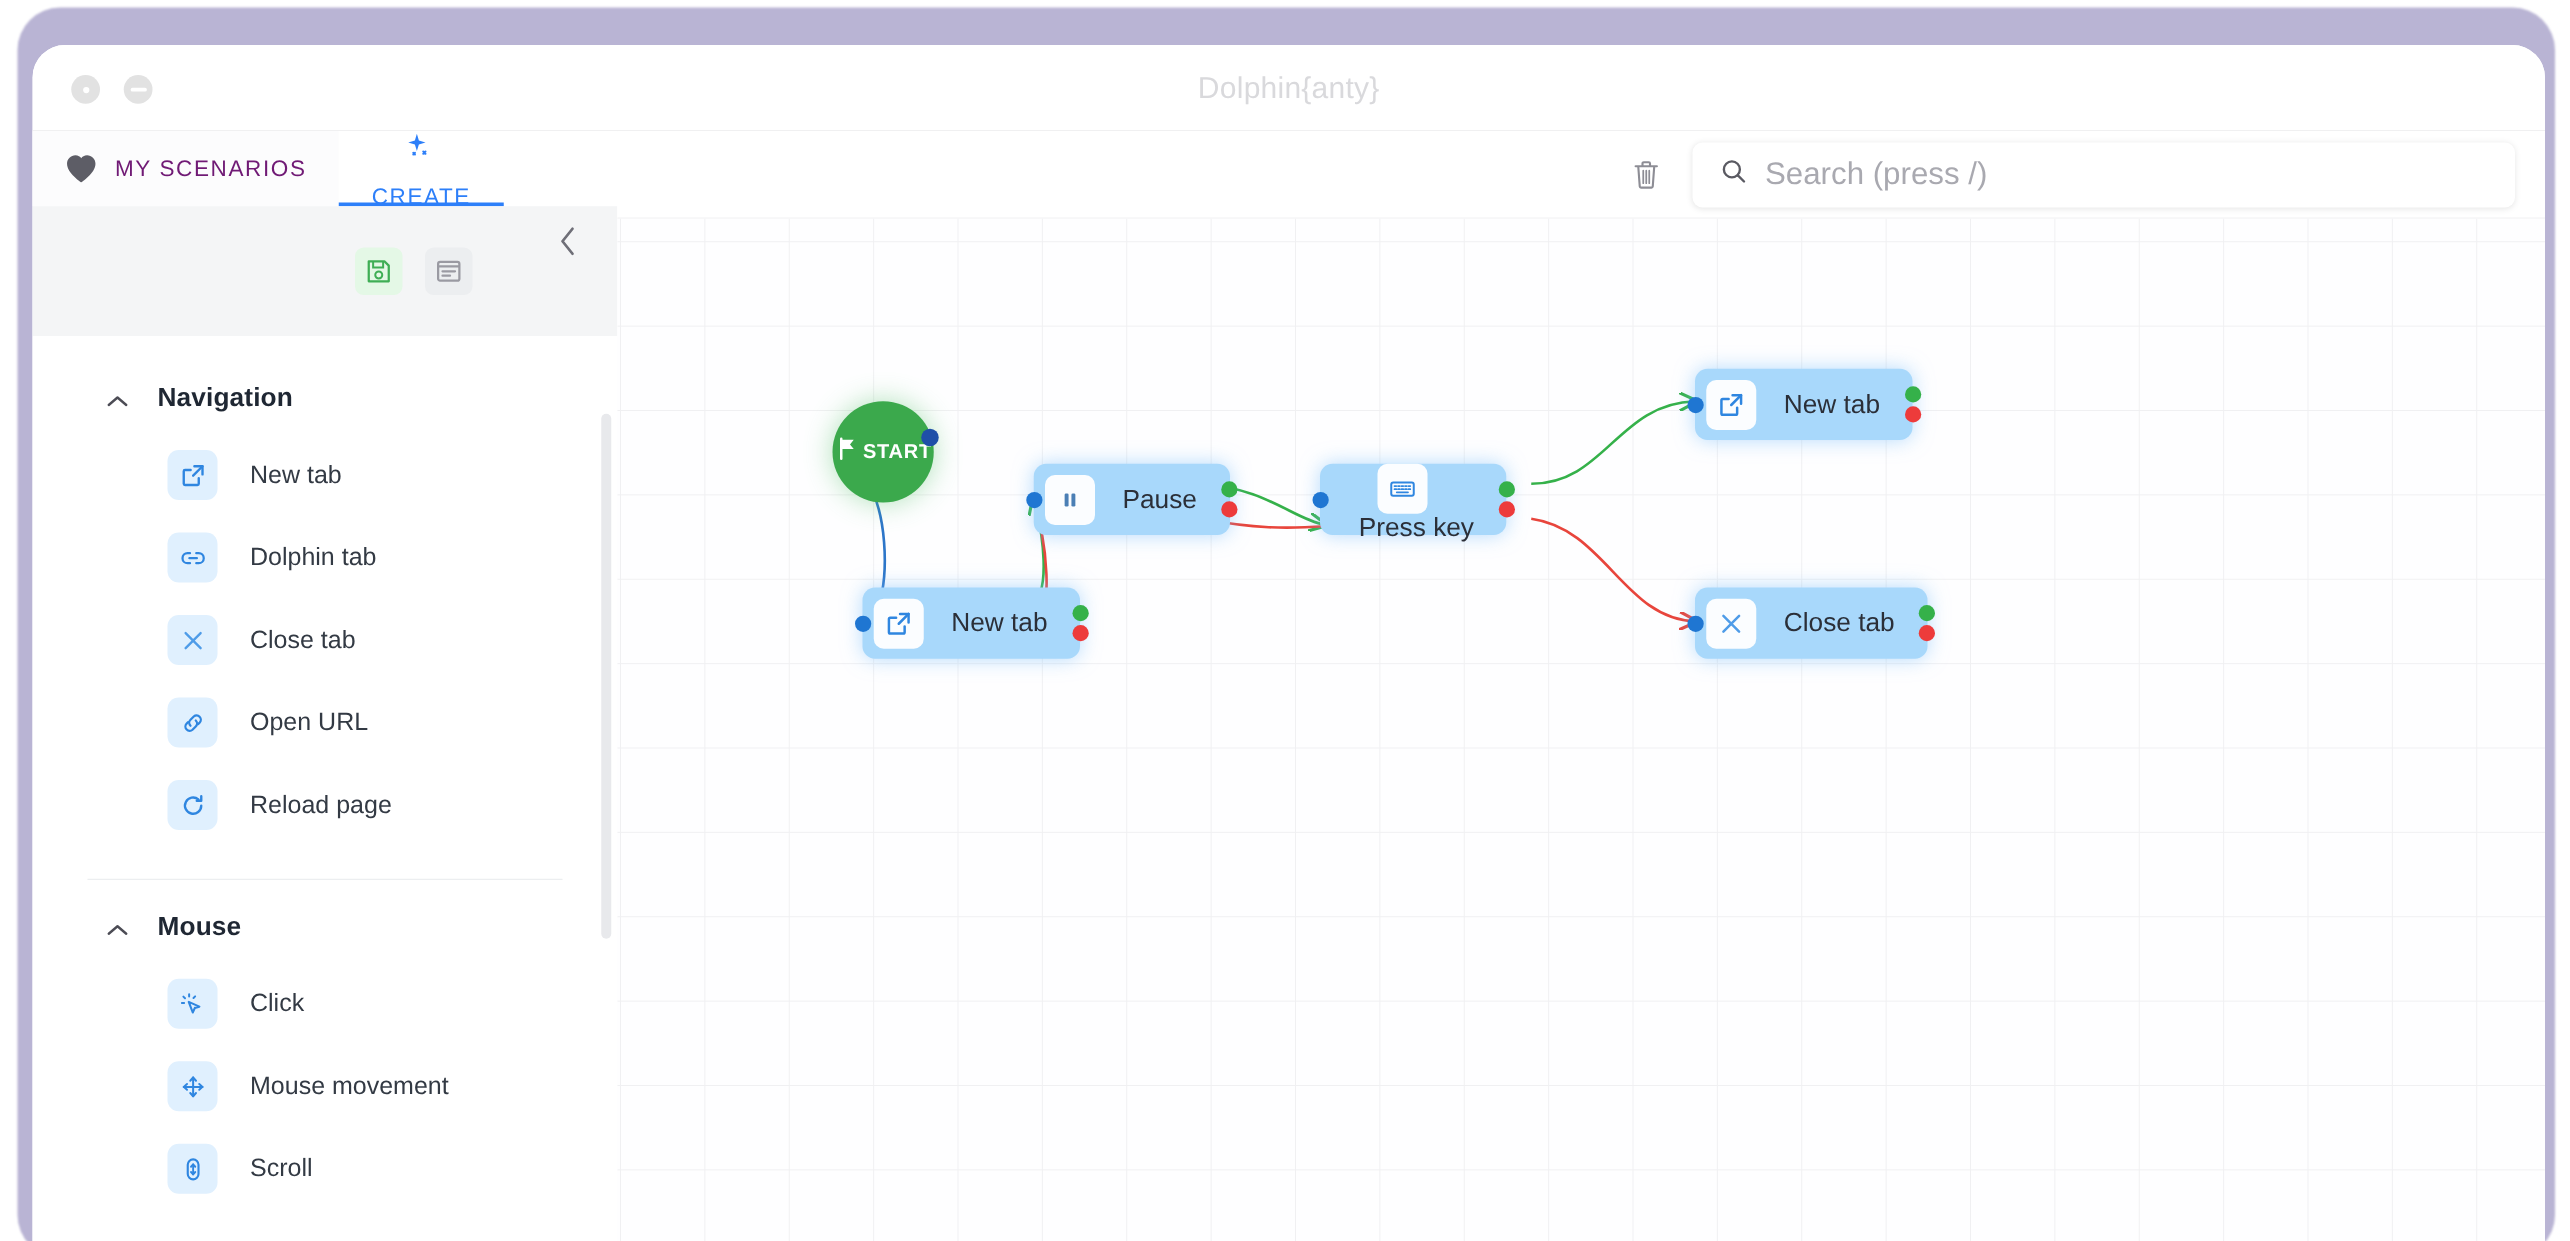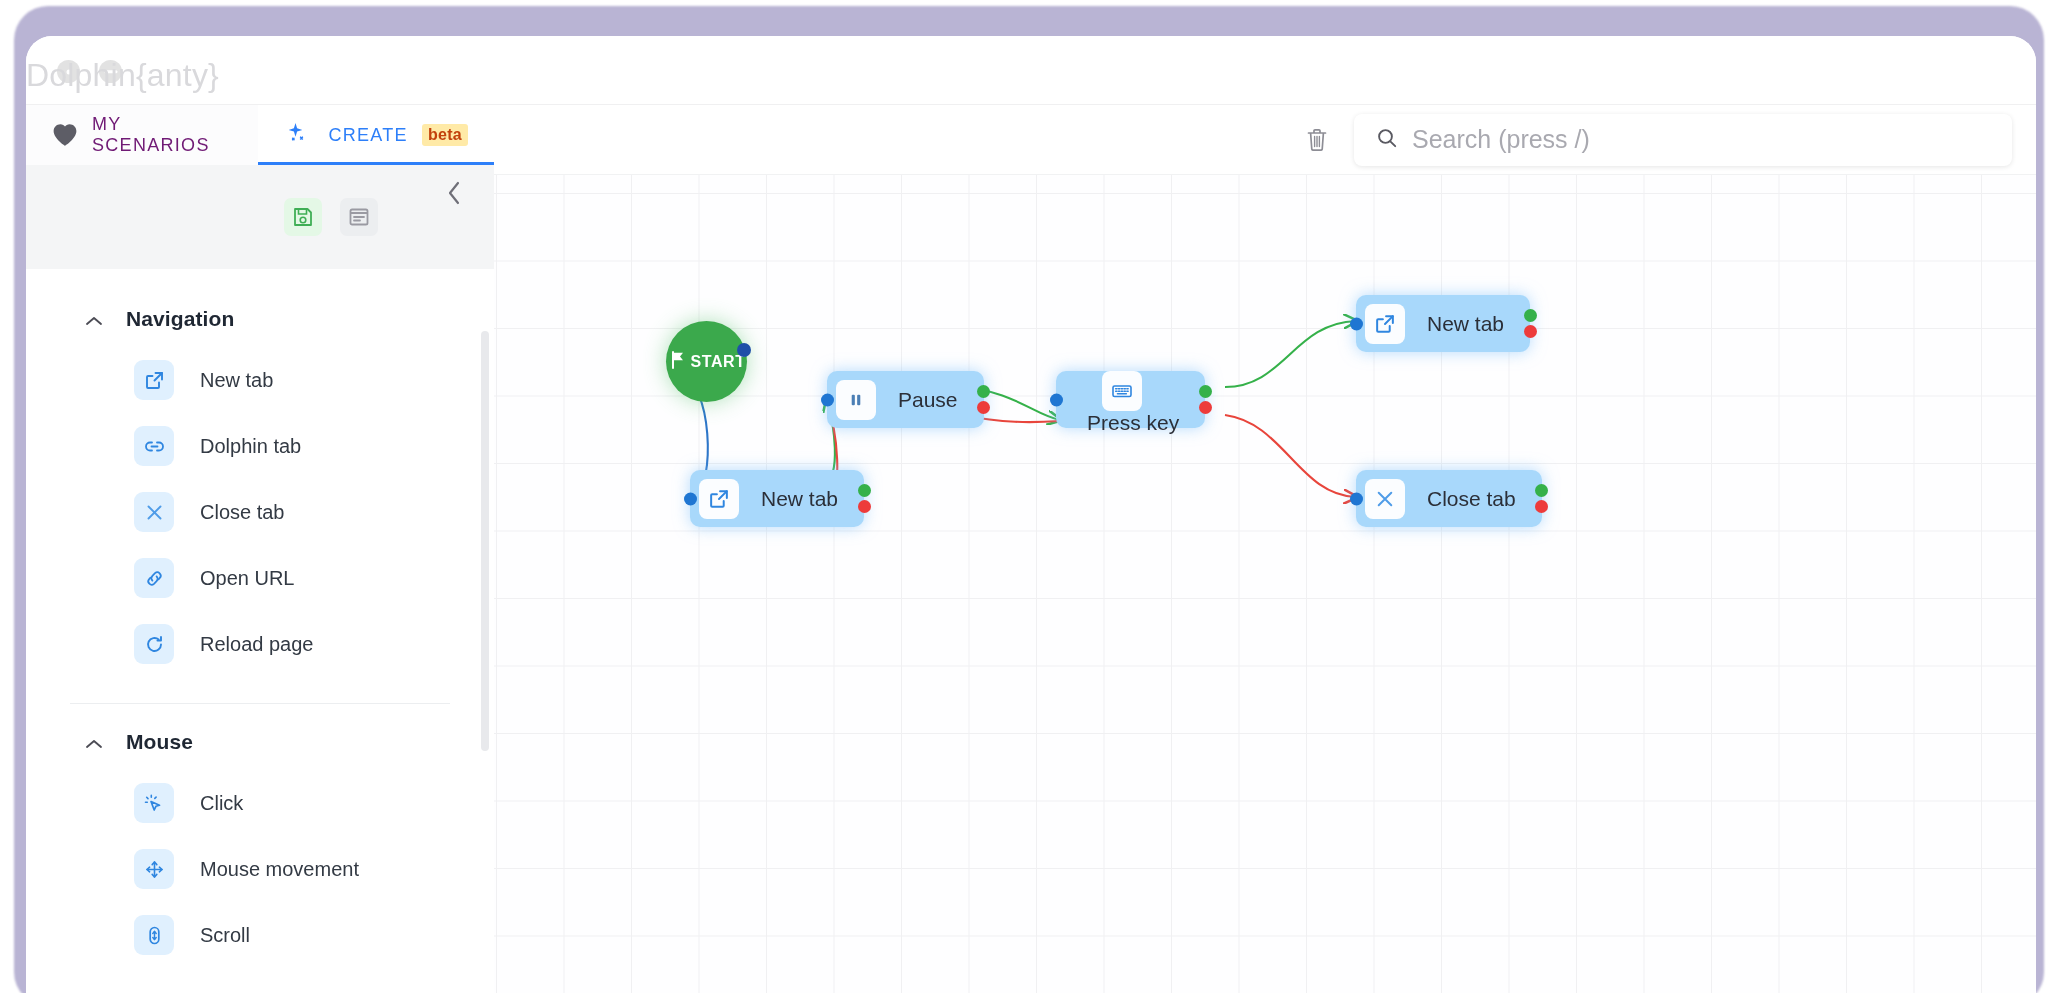"Dolphin{anty}" #window-title { font-size: 32px -> 24px; text-align: none -> center }
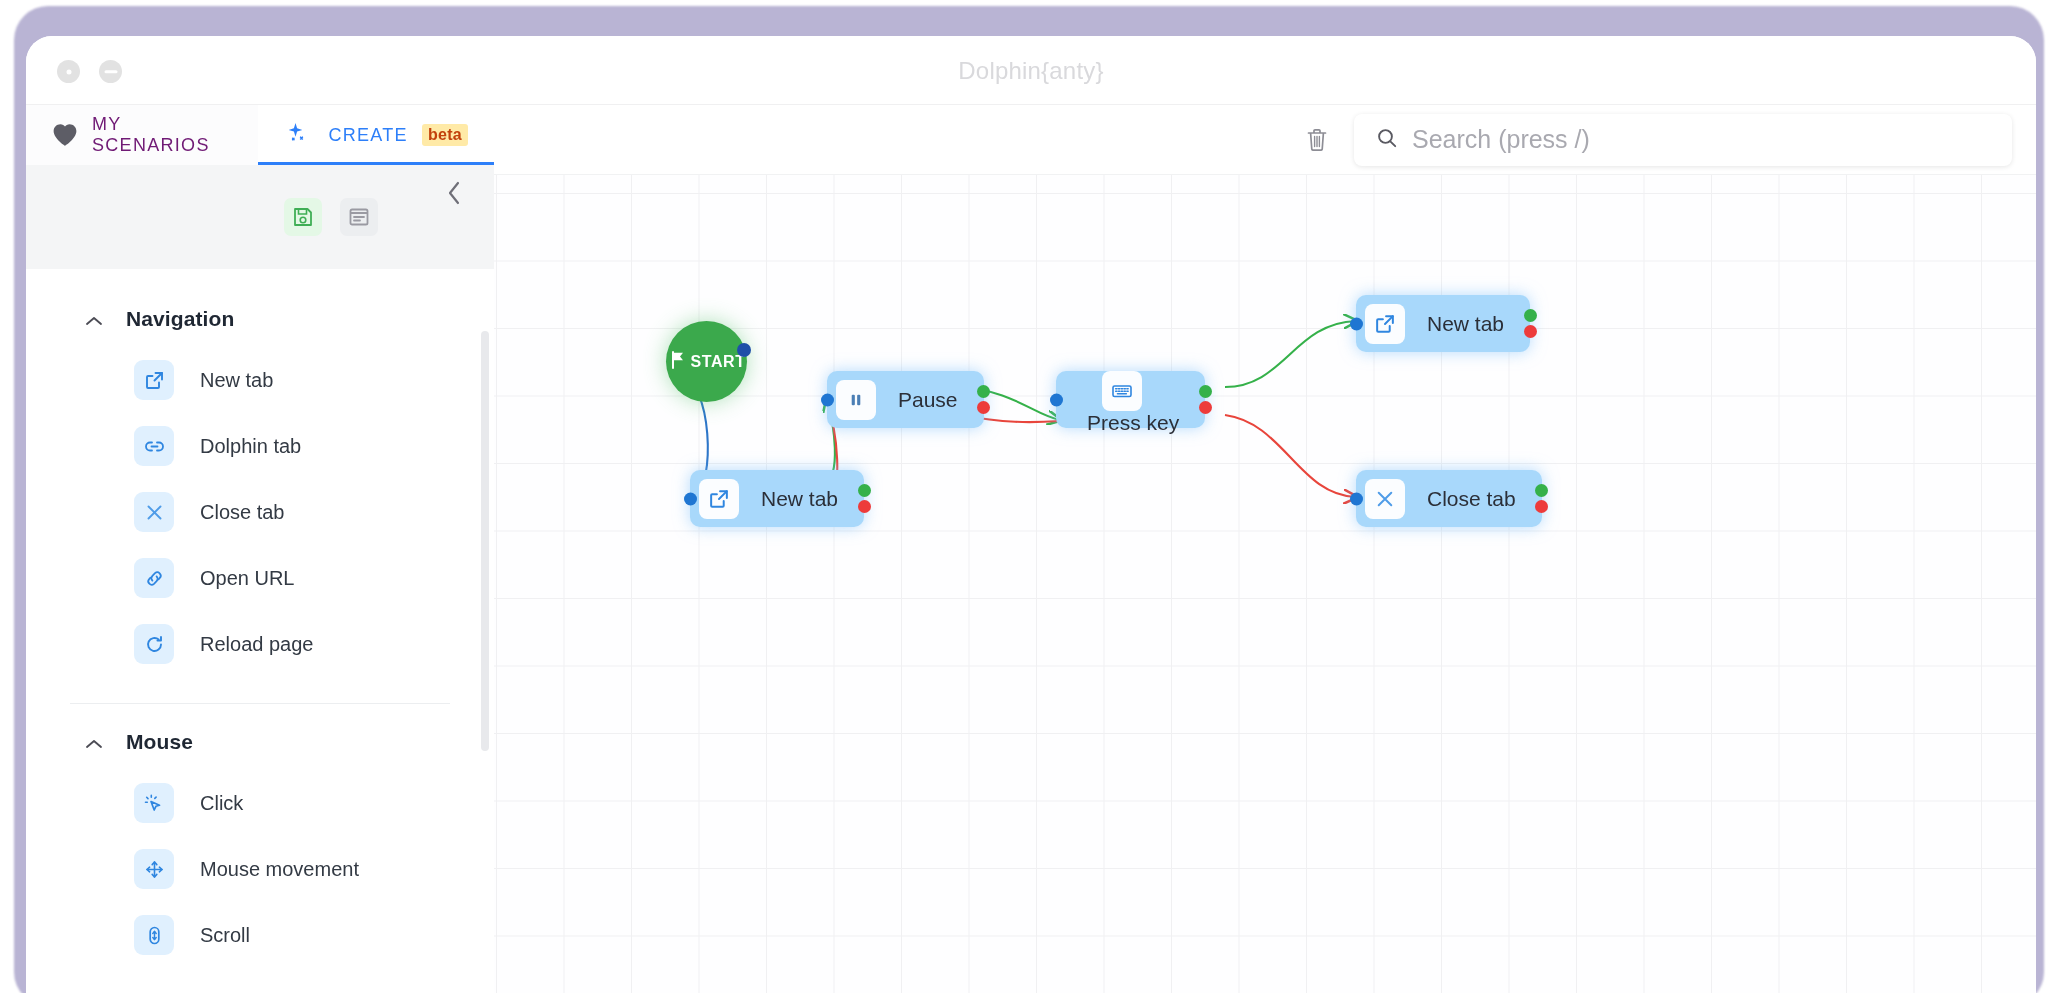"CREATE" .tab.active { flex-direction: none -> column }
